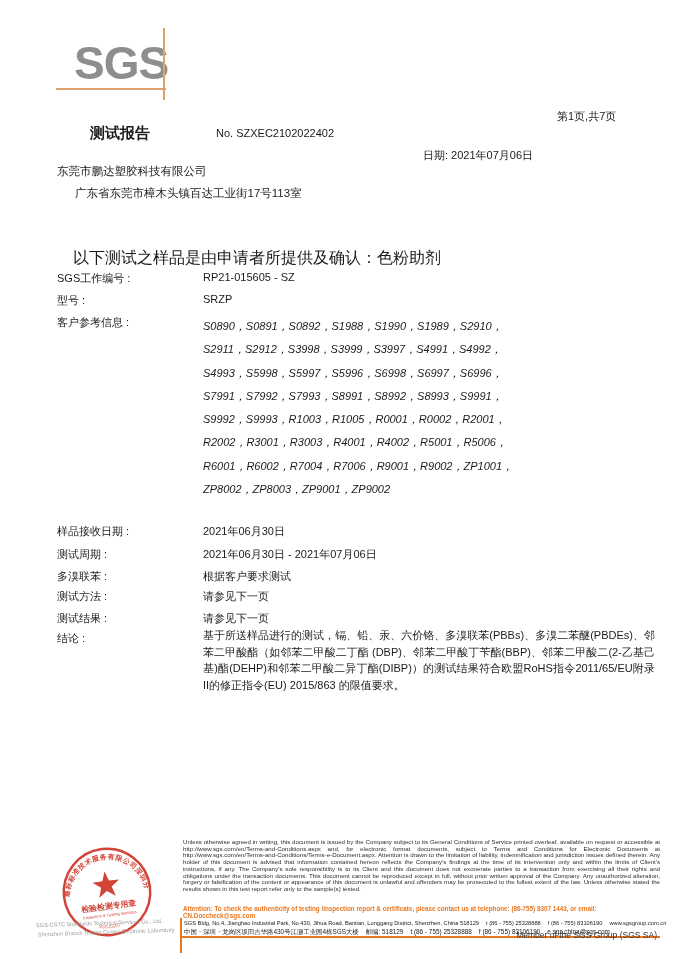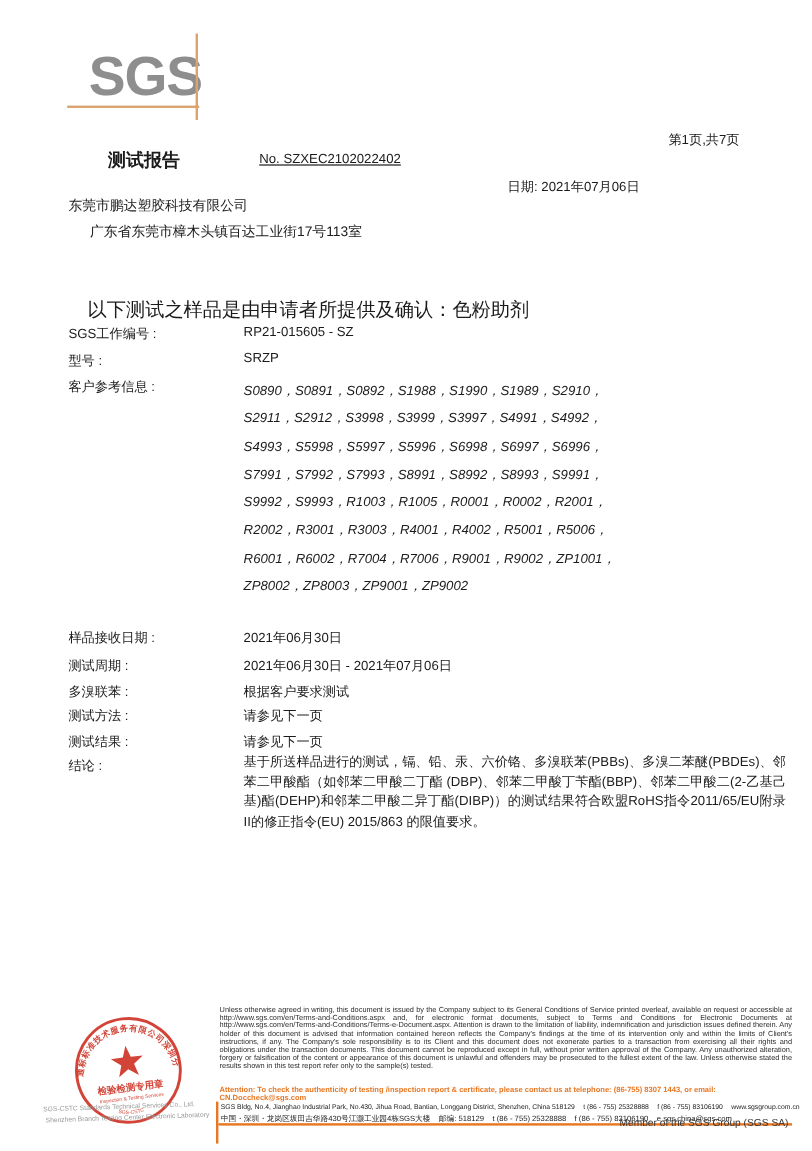"No. SZXEC2102022402" .report-no { text-decoration: underline -> none }
